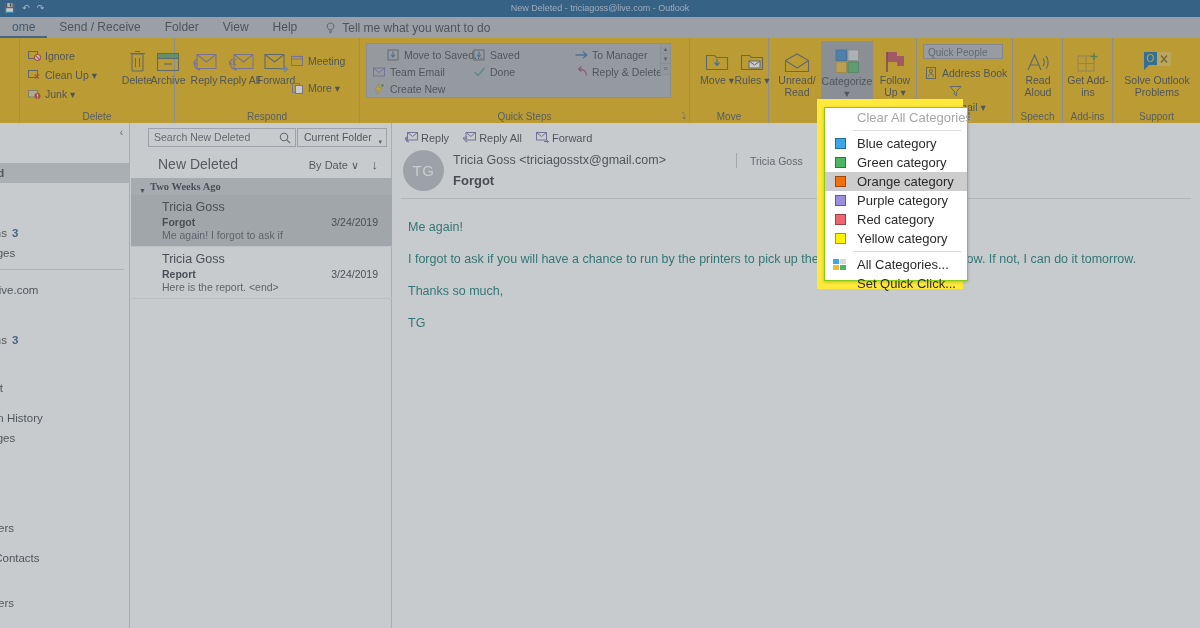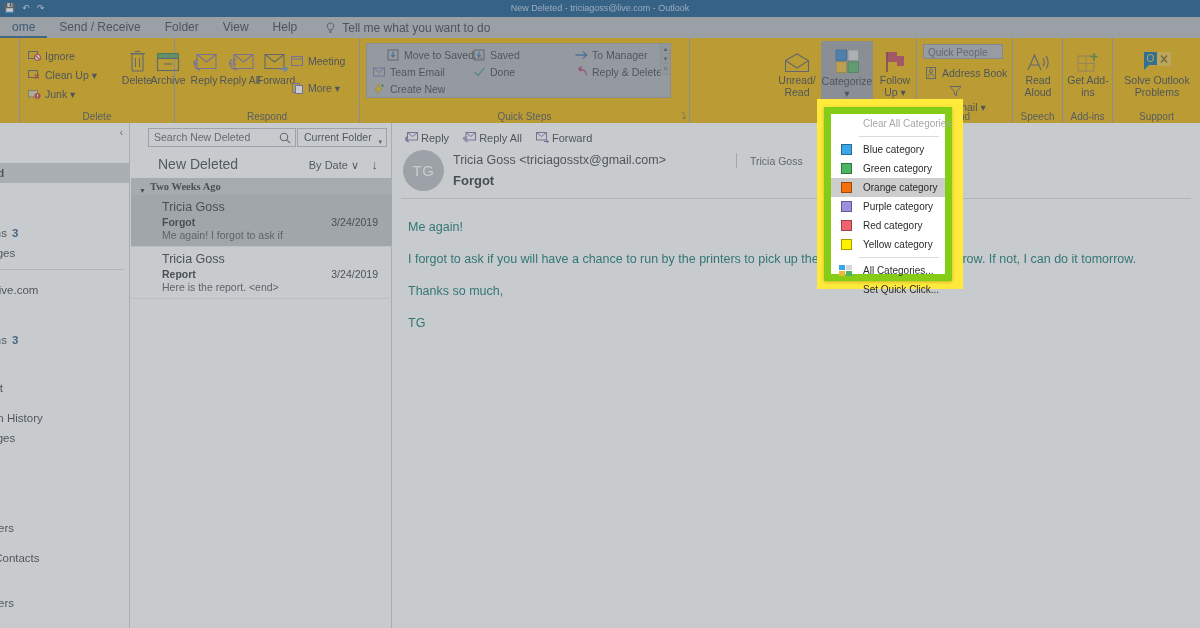"Move ▾" div.rgroup { html: none -> <div> <div> <div> <div> <svg> <path></path> <path></path> </svg> </div> <div>Move ▾</div> </div> <div> <div> <svg> <path></path> <rect></rect> <path></path> </svg> </div> <div>Rules ▾</div> </div> </div> <div>Move</div> </div> }
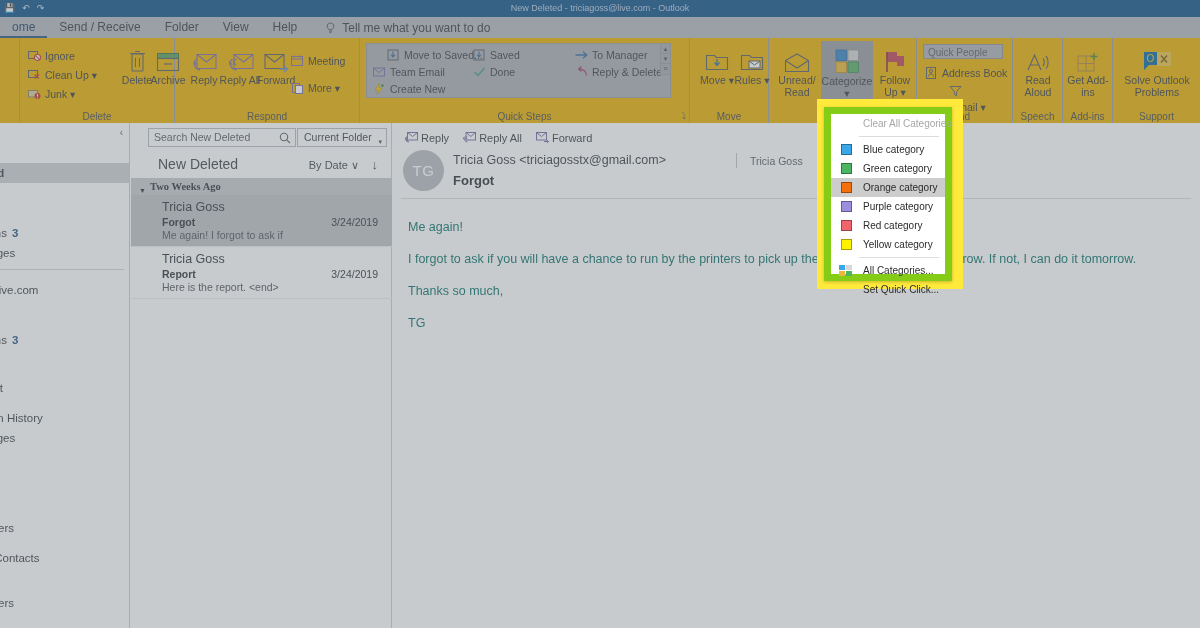"Clear All Categories" .popup { border: 7px solid #84cc16 -> 1px solid #84cc16; font-size: 10px -> 13px; width: 128px -> 144px }
